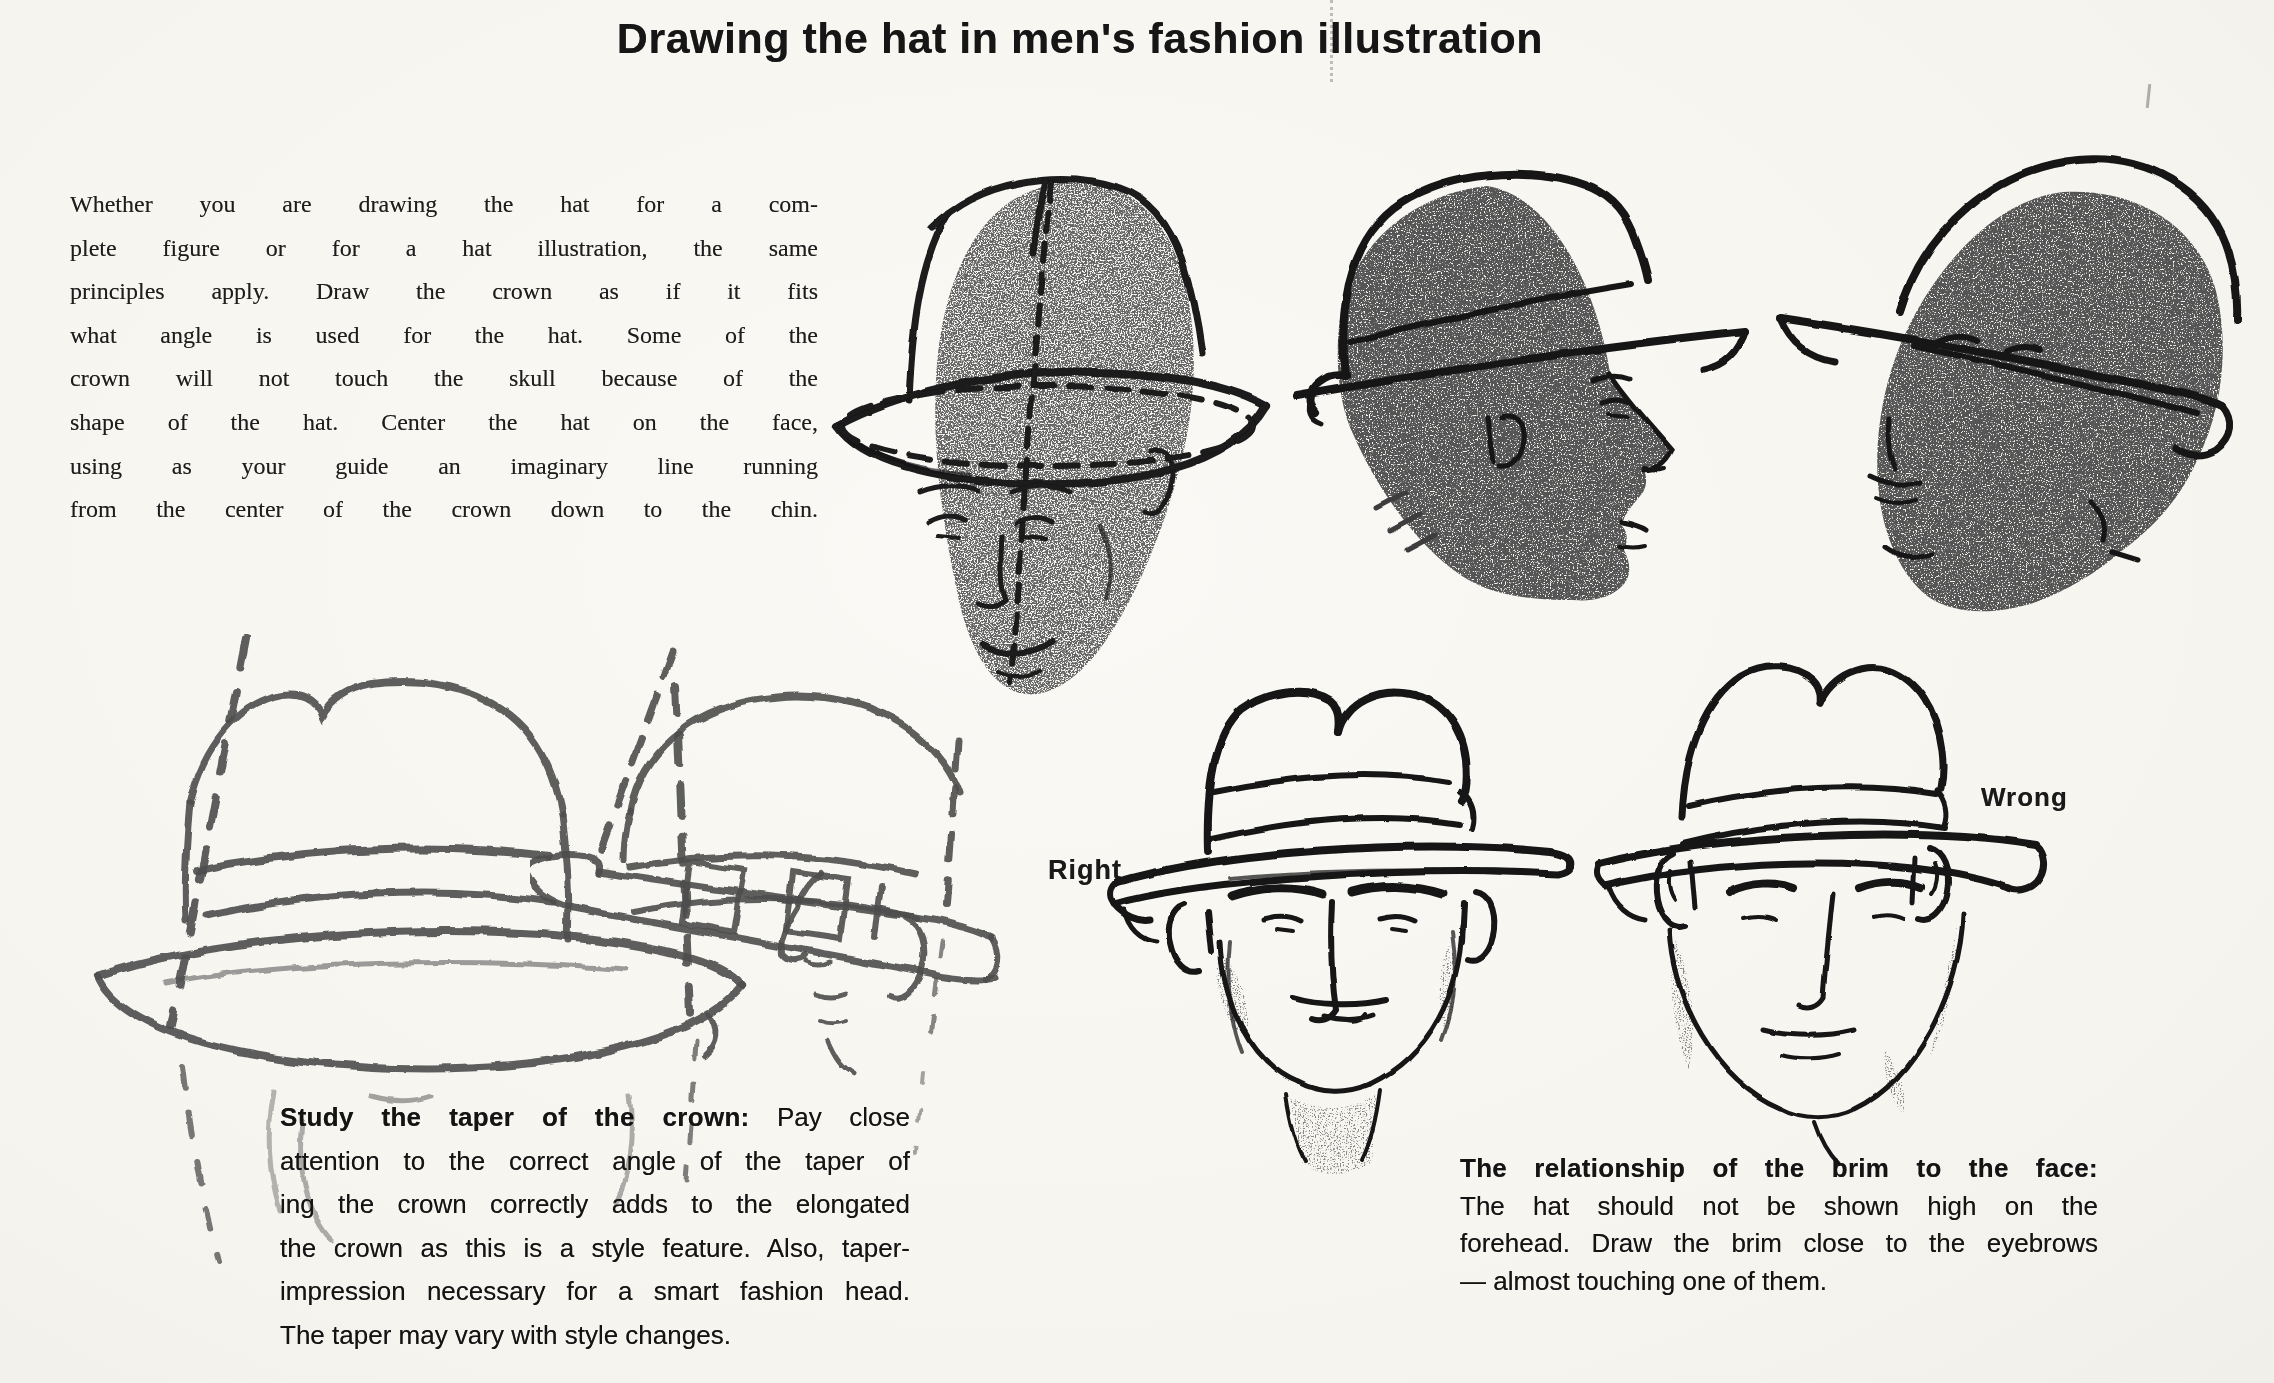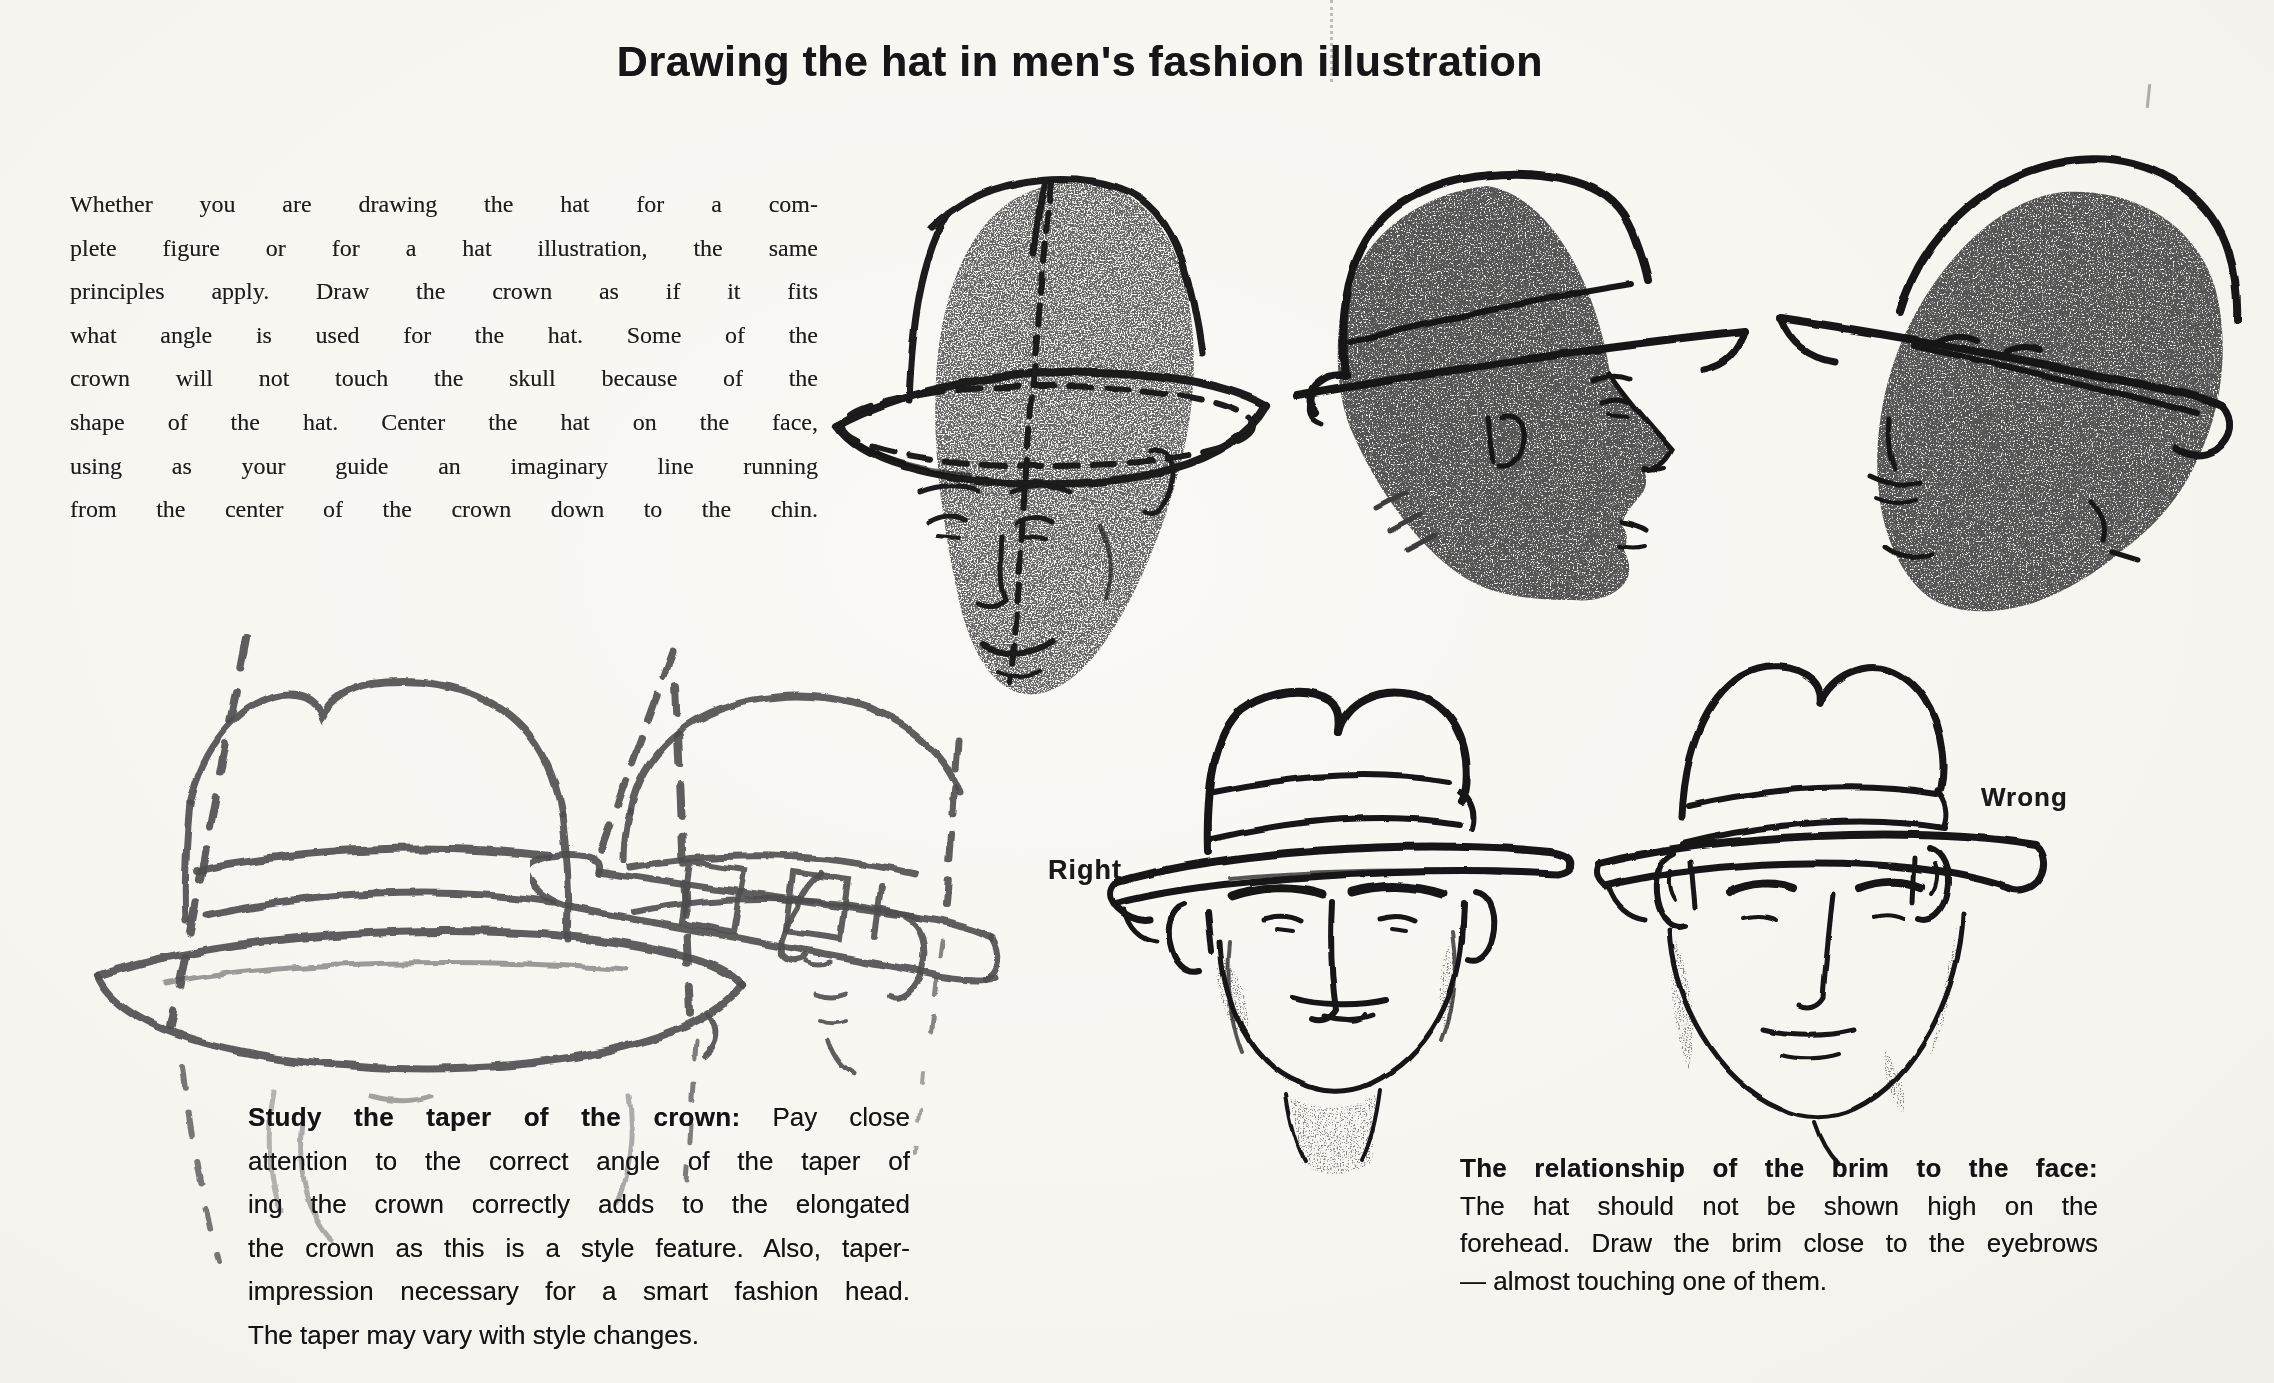"Drawing the hat in men's" .title { margin-top: 23px -> none }
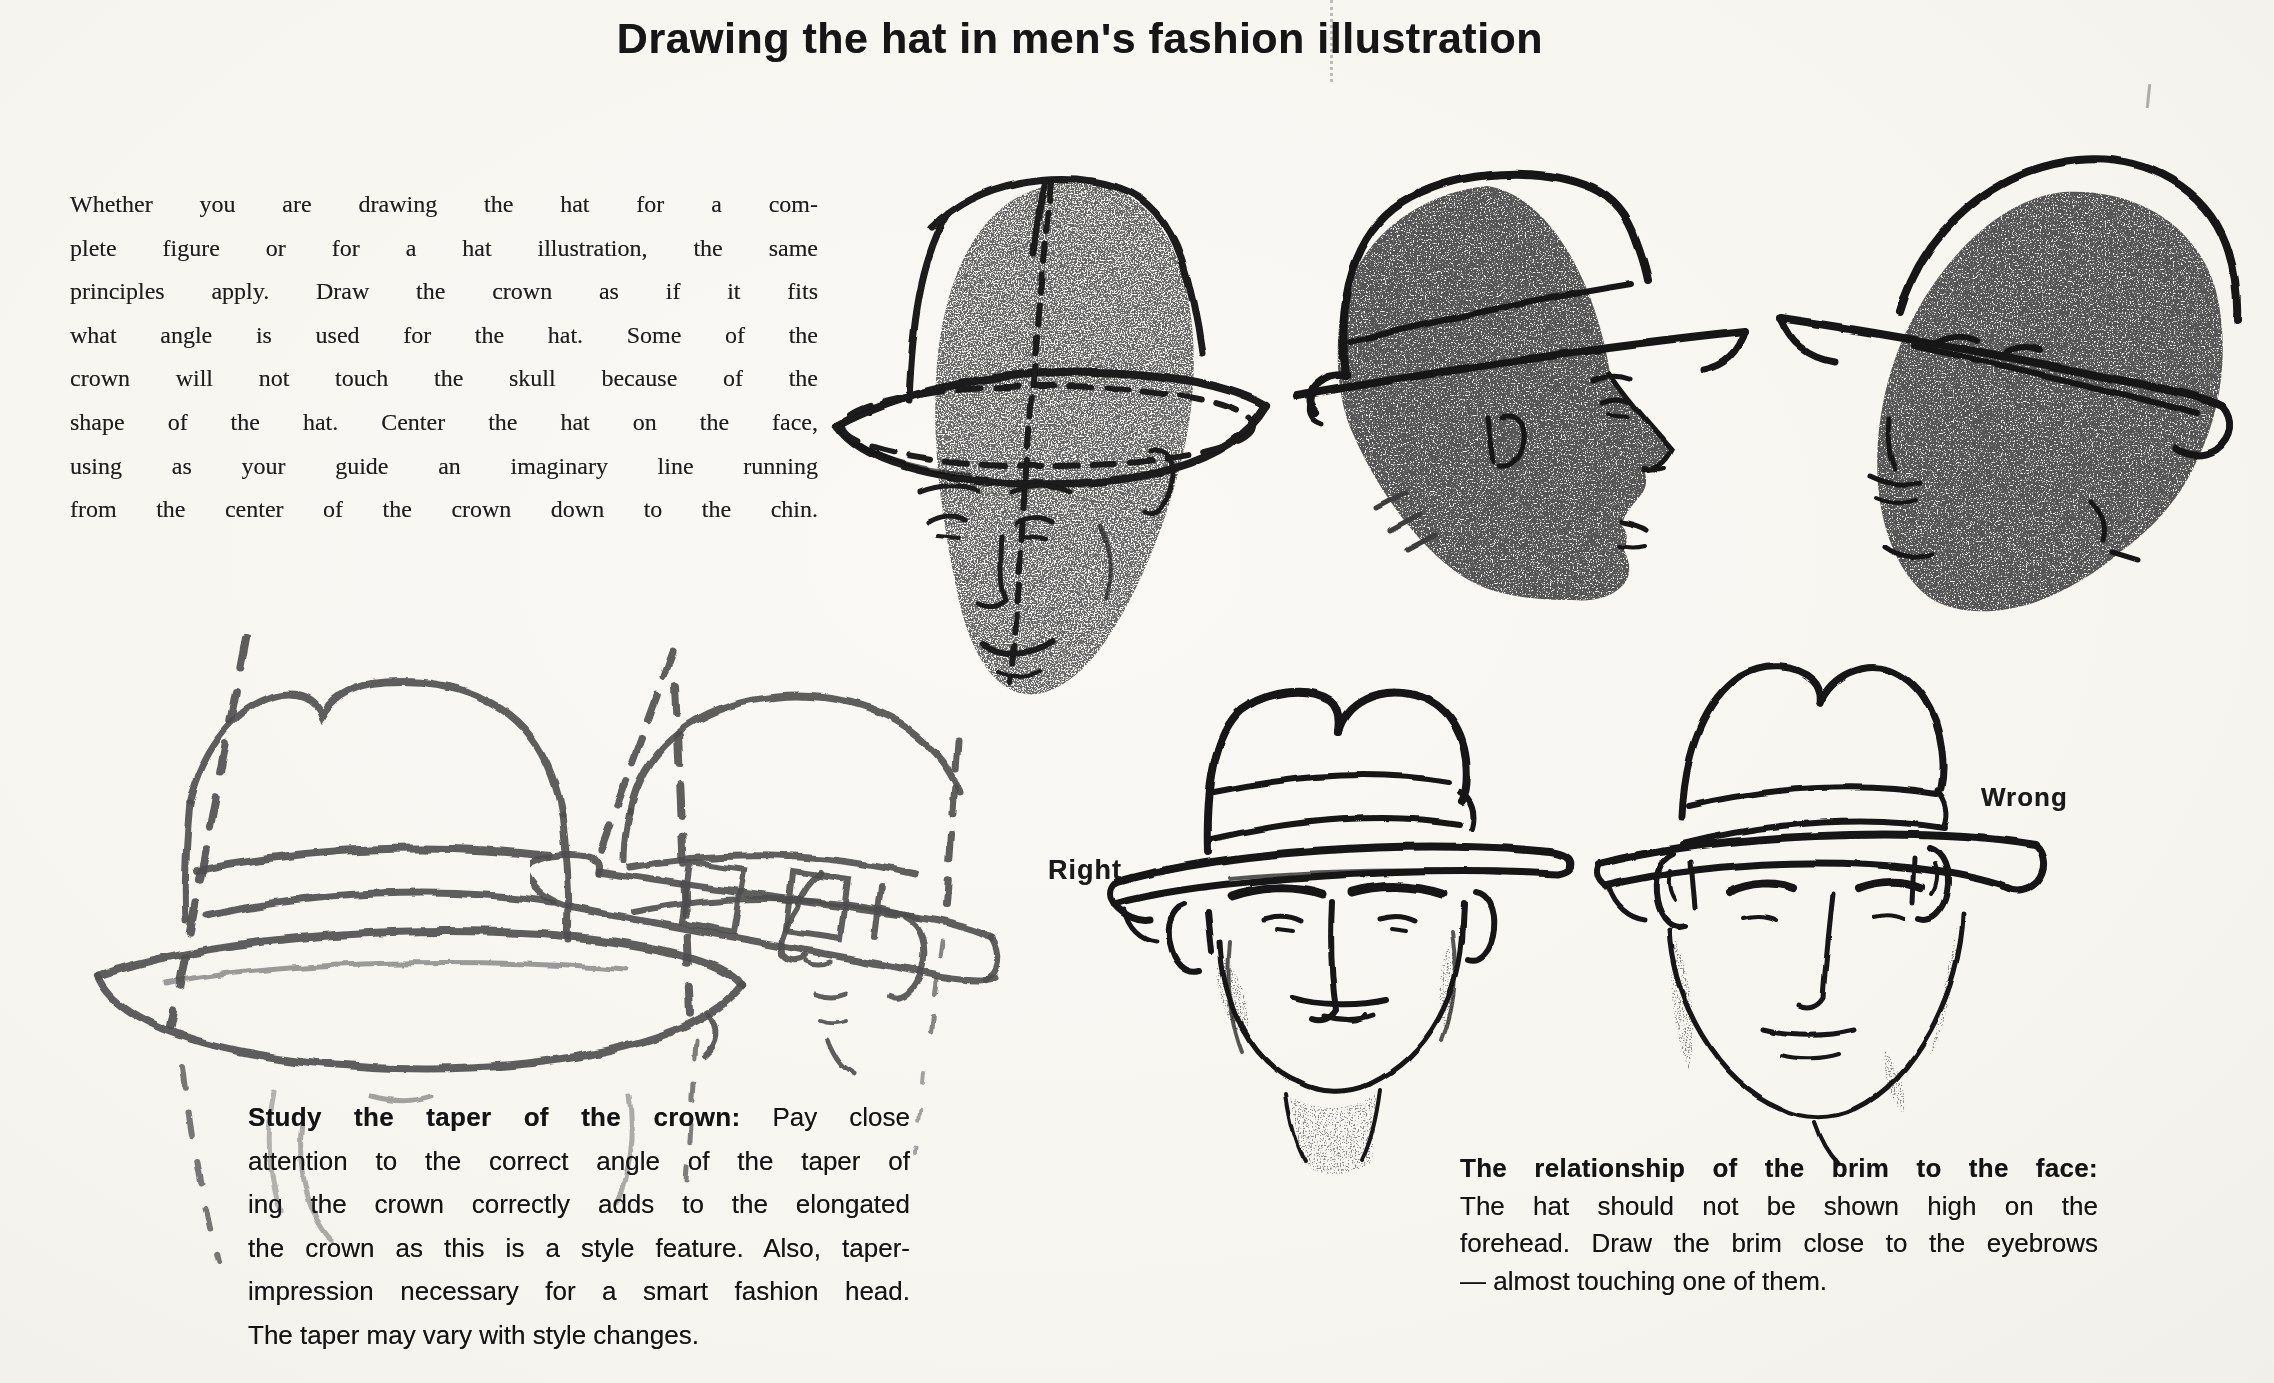"Study the taper of the" .cap-taper .cap-line { margin-left: none -> 32px }
